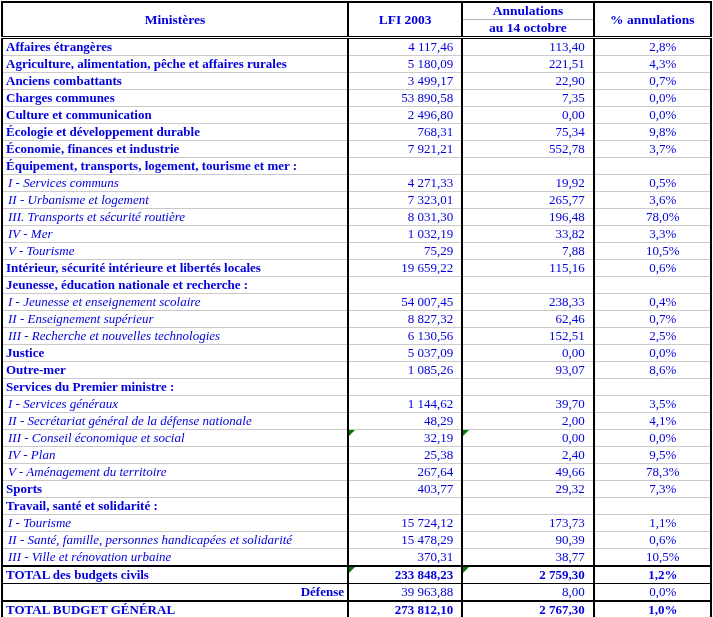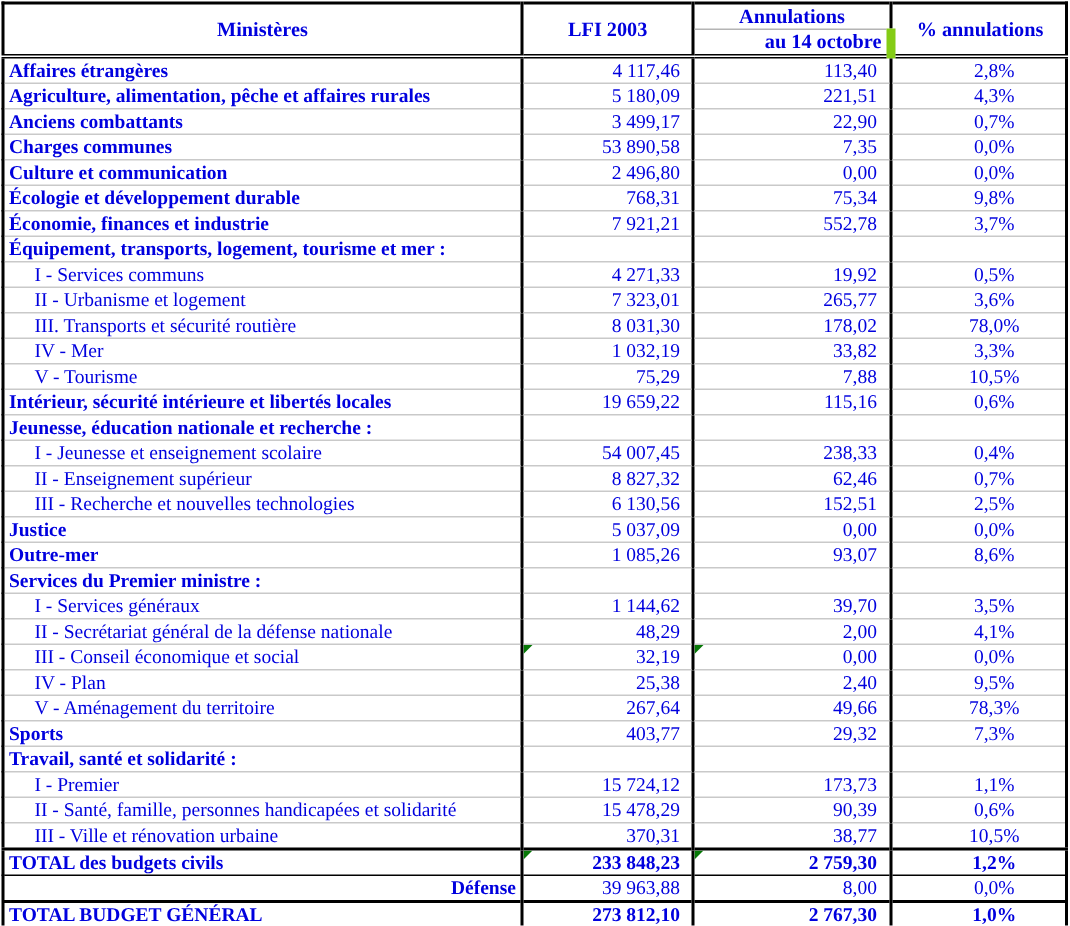"au 14 octobre" th.hdr-ann-bottom { border-right: 6px solid #84cc16 -> 2px solid #84cc16; text-align: right -> none }
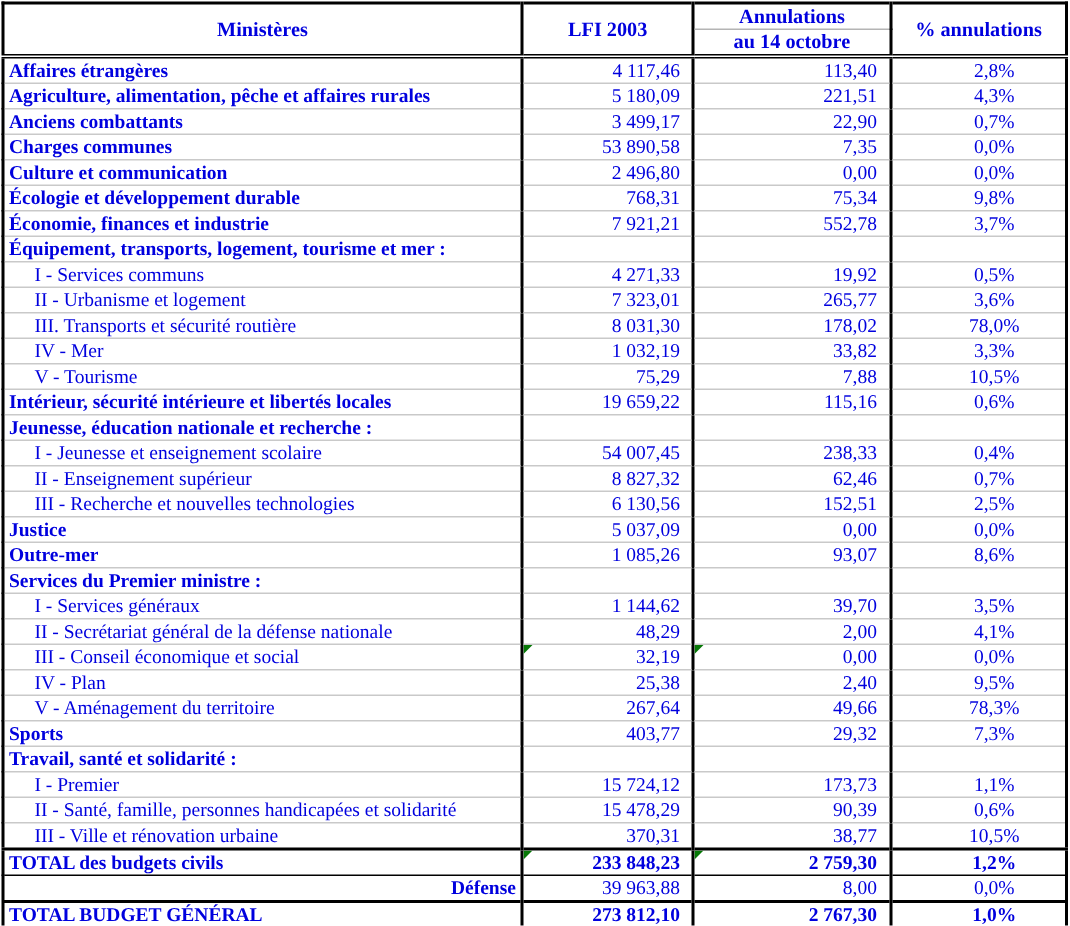"I - Services communs" tr.sub td.label { font-style: none -> italic; padding-left: 20px -> 5px }
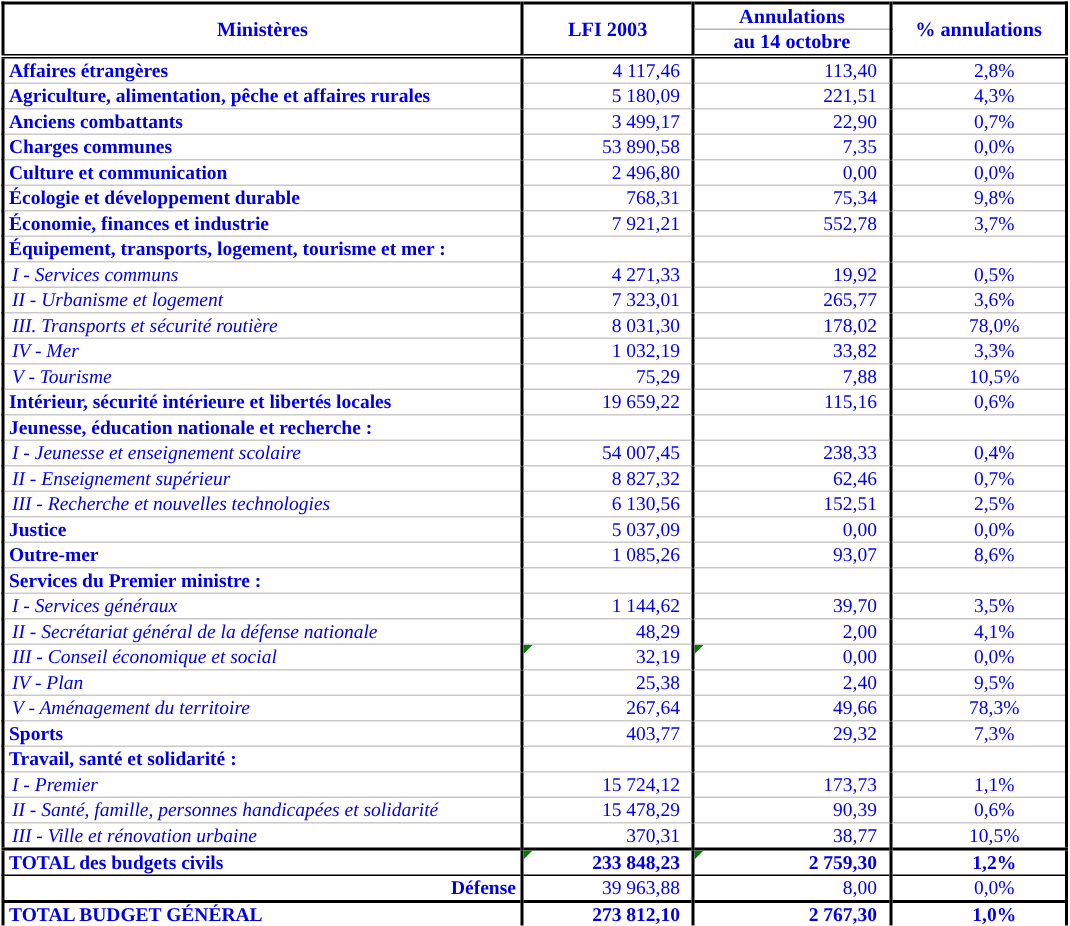"178,02" td.num { text: 178,02 -> 196,48 }
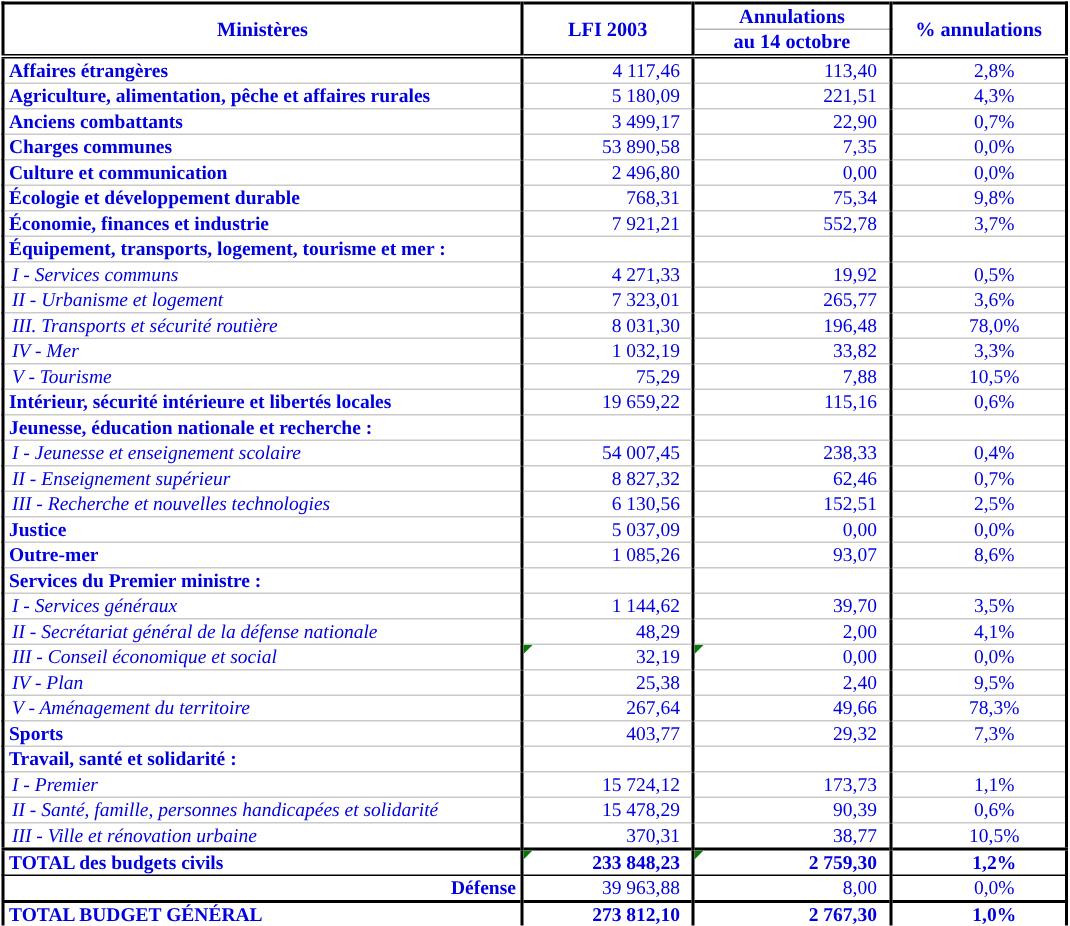"I - Premier" td.label { text: Premier -> Tourisme }
